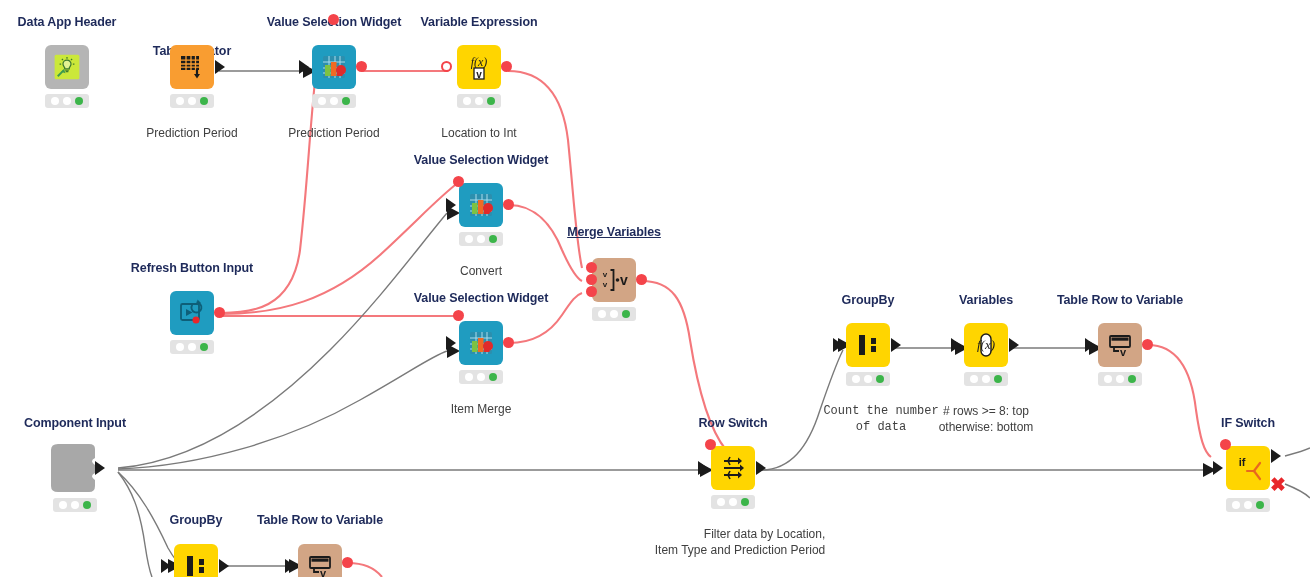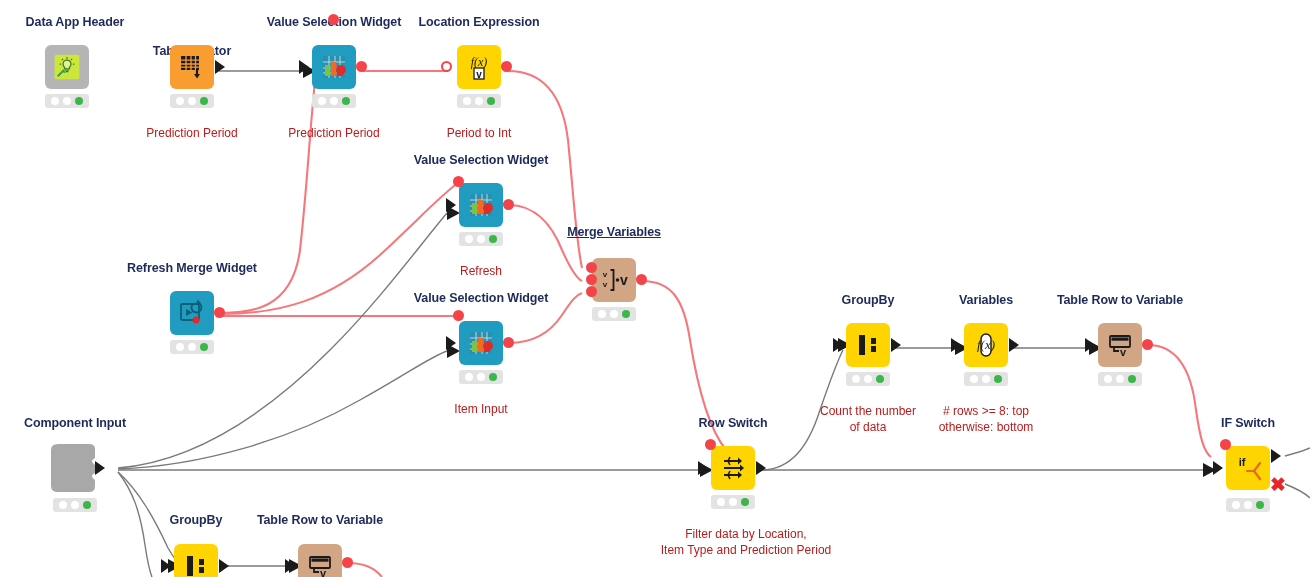"Data App Header" div.node-title { left: 8px -> 0 }
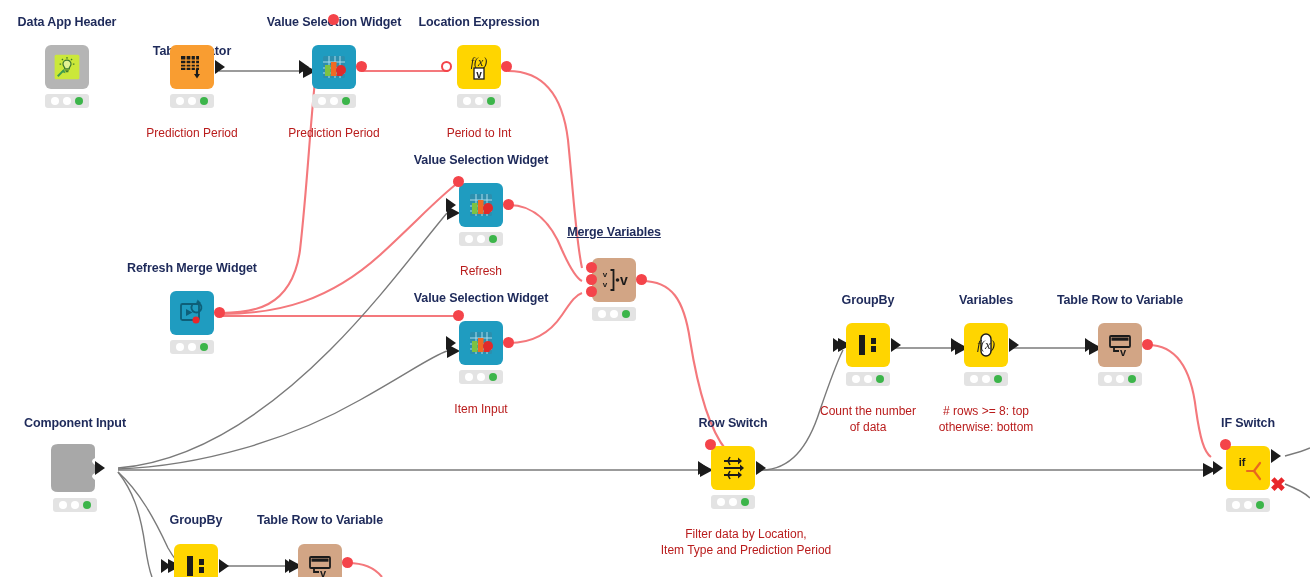"Location Expression" div.node-title { text: Location -> Variable }
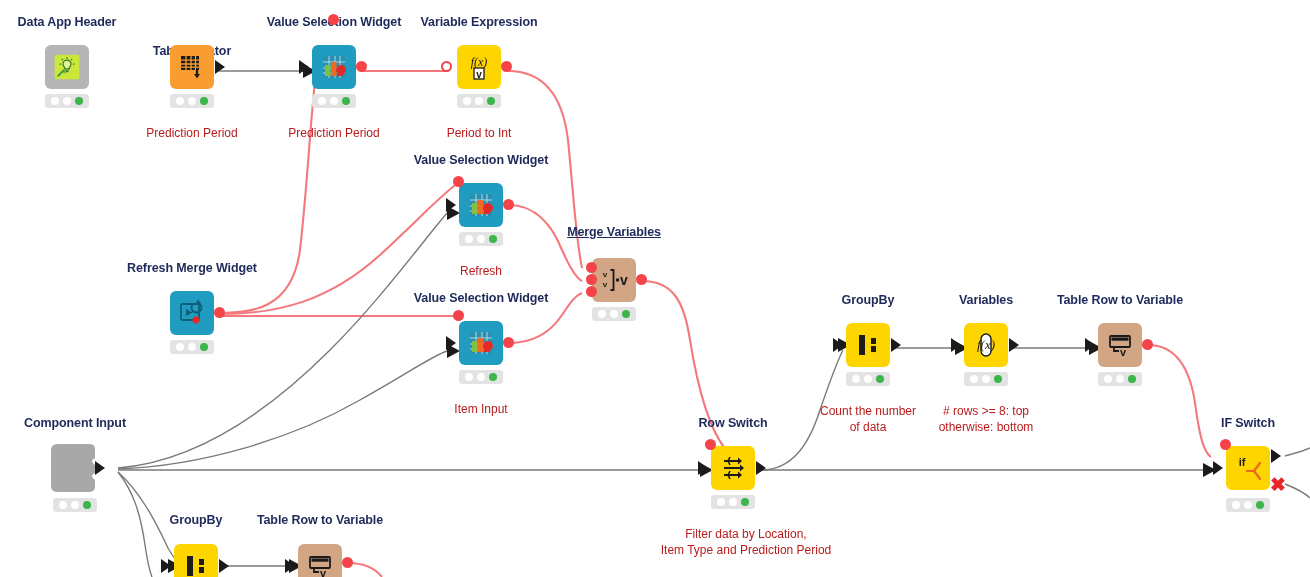"Prediction Period" .node-annot { color: #b91c1c -> #404040 }
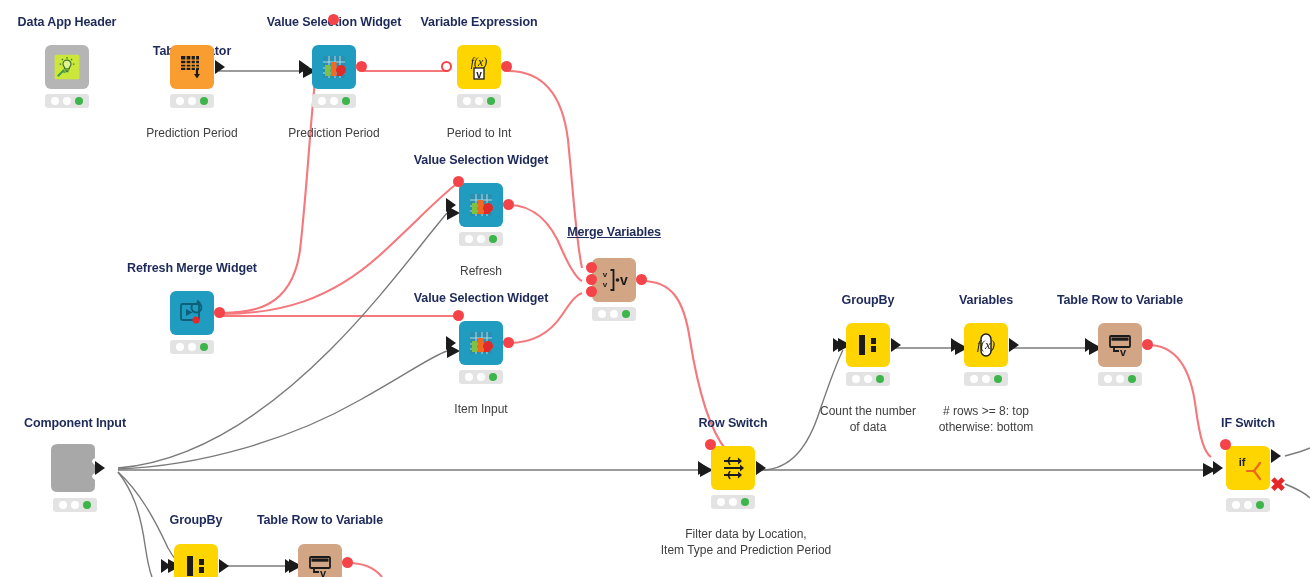"Period to Int" div.node-annot { text: Period -> Location }
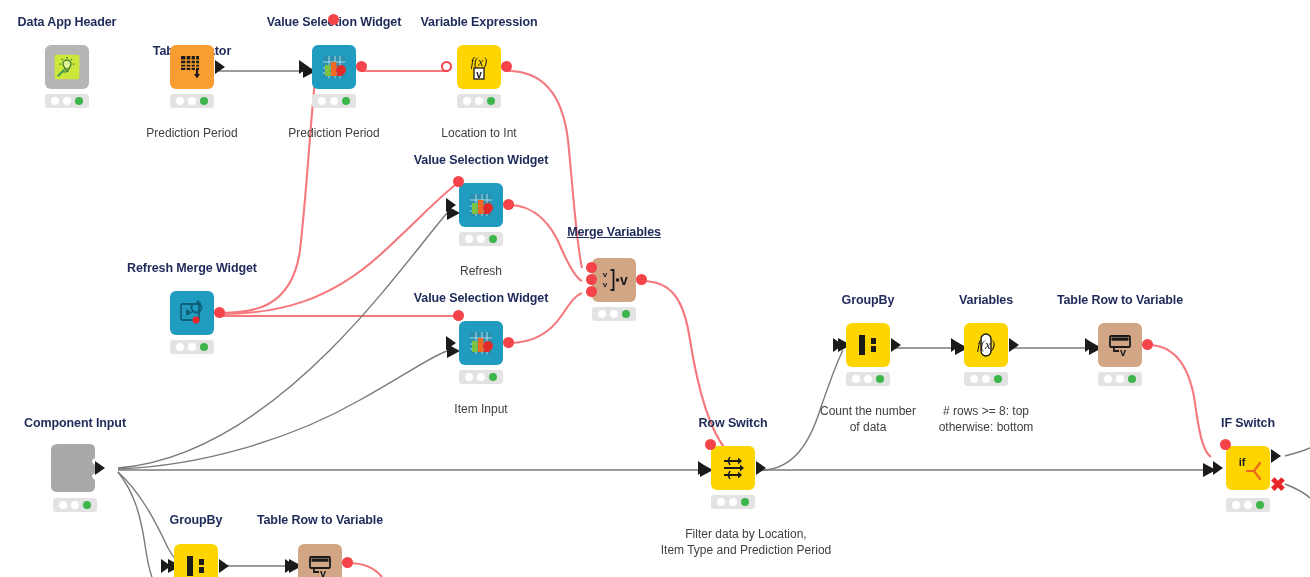"Refresh Merge Widget" div.node-title { text: Merge Widget -> Button Input }
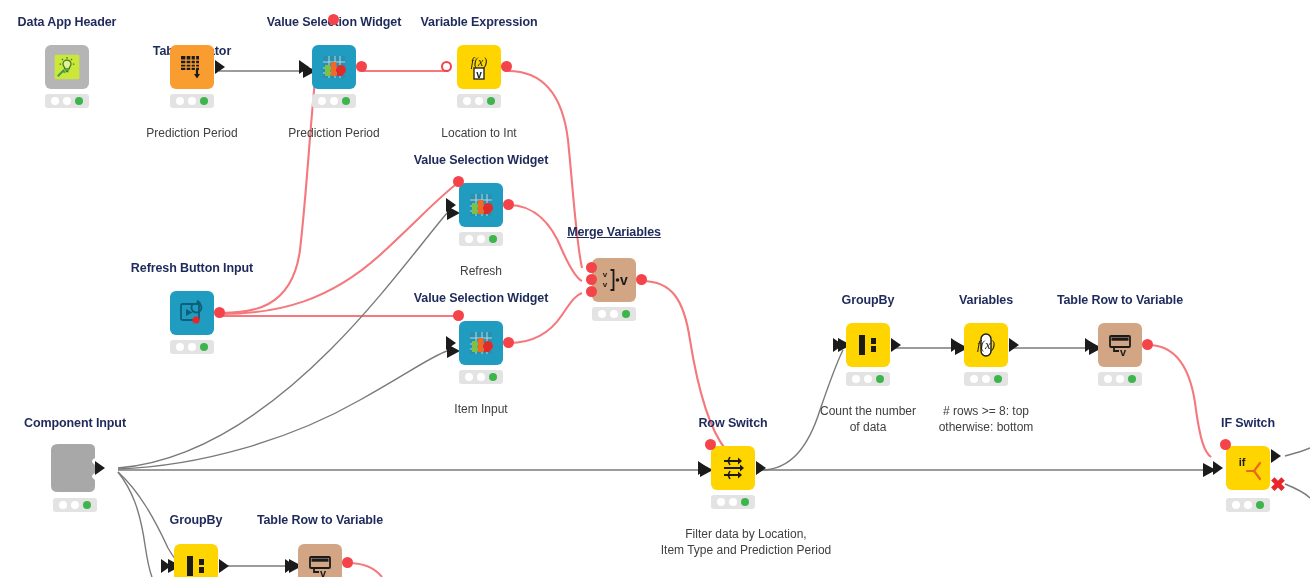"Refresh" div.node-annot { text: Refresh -> Convert }
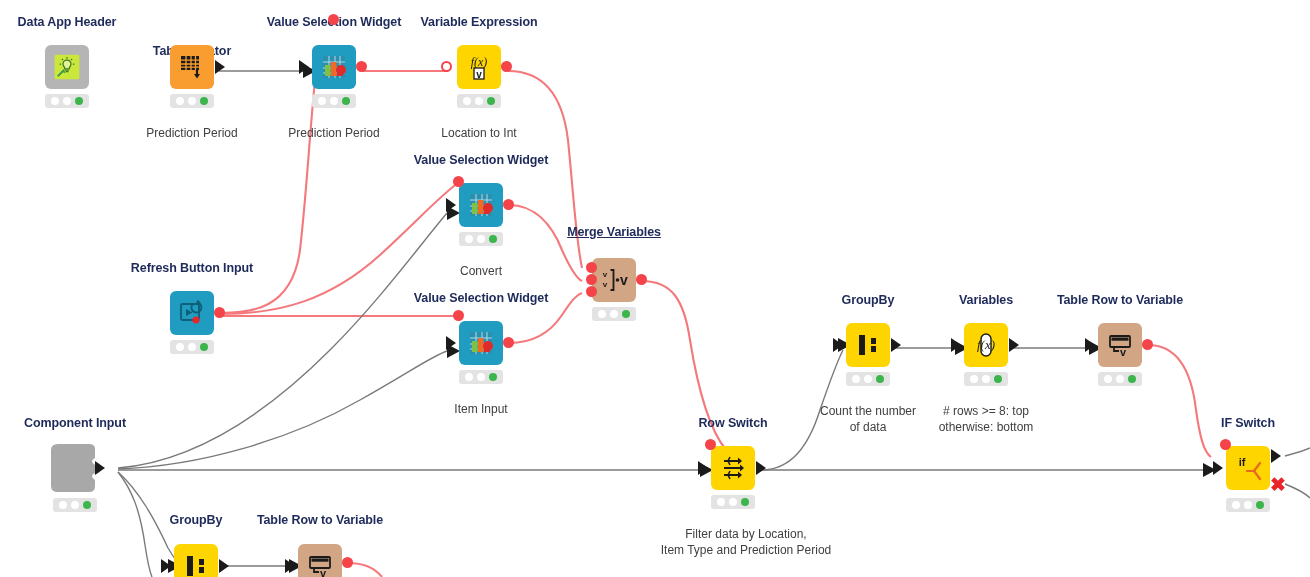"Item Input" div.node-annot { text: Input -> Merge }
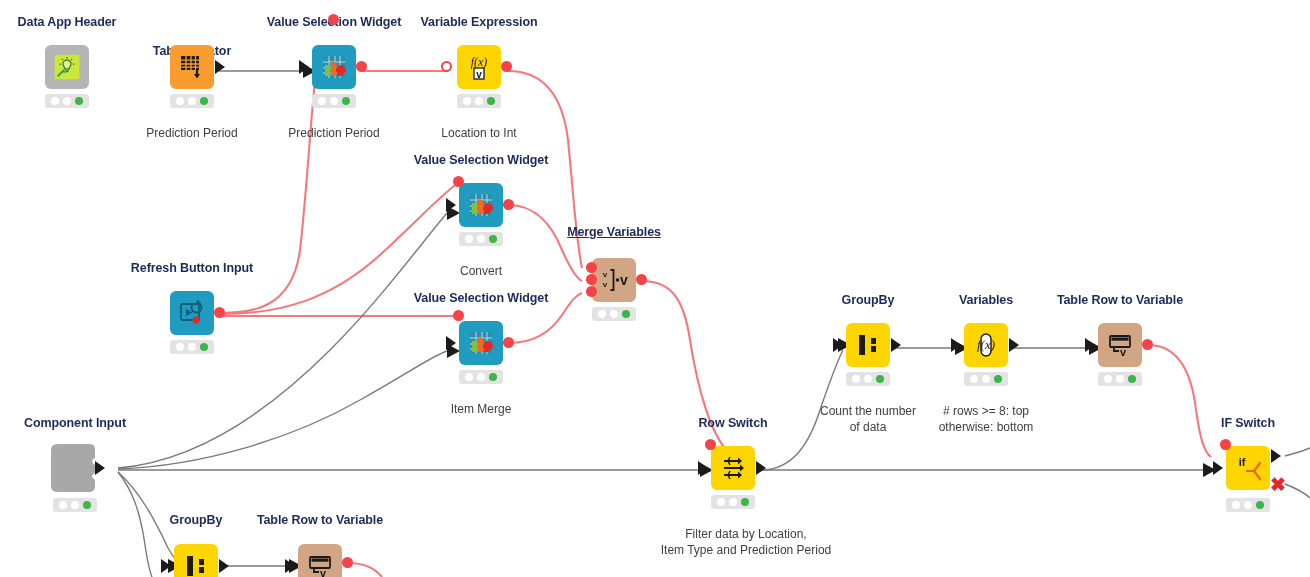"Count the number" div.node-annot { font-family: none -> Liberation Mono, monospace; left: 0 -> 13px }
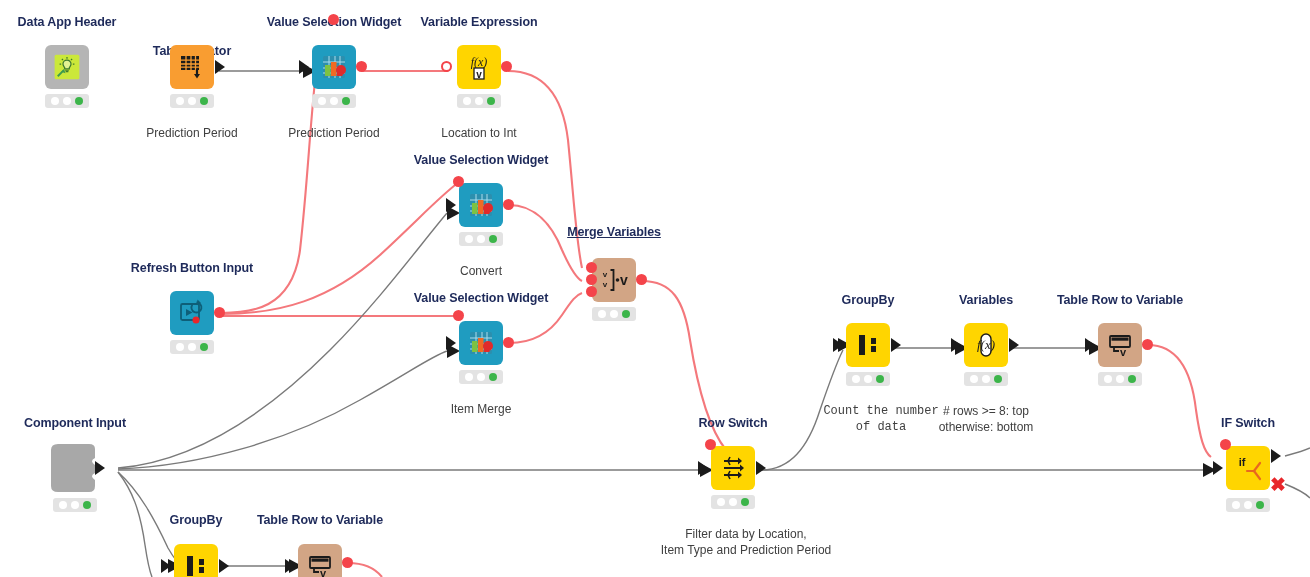"Filter data by Location," div.node-annot { left: 13px -> 7px; text-align: none -> right }
